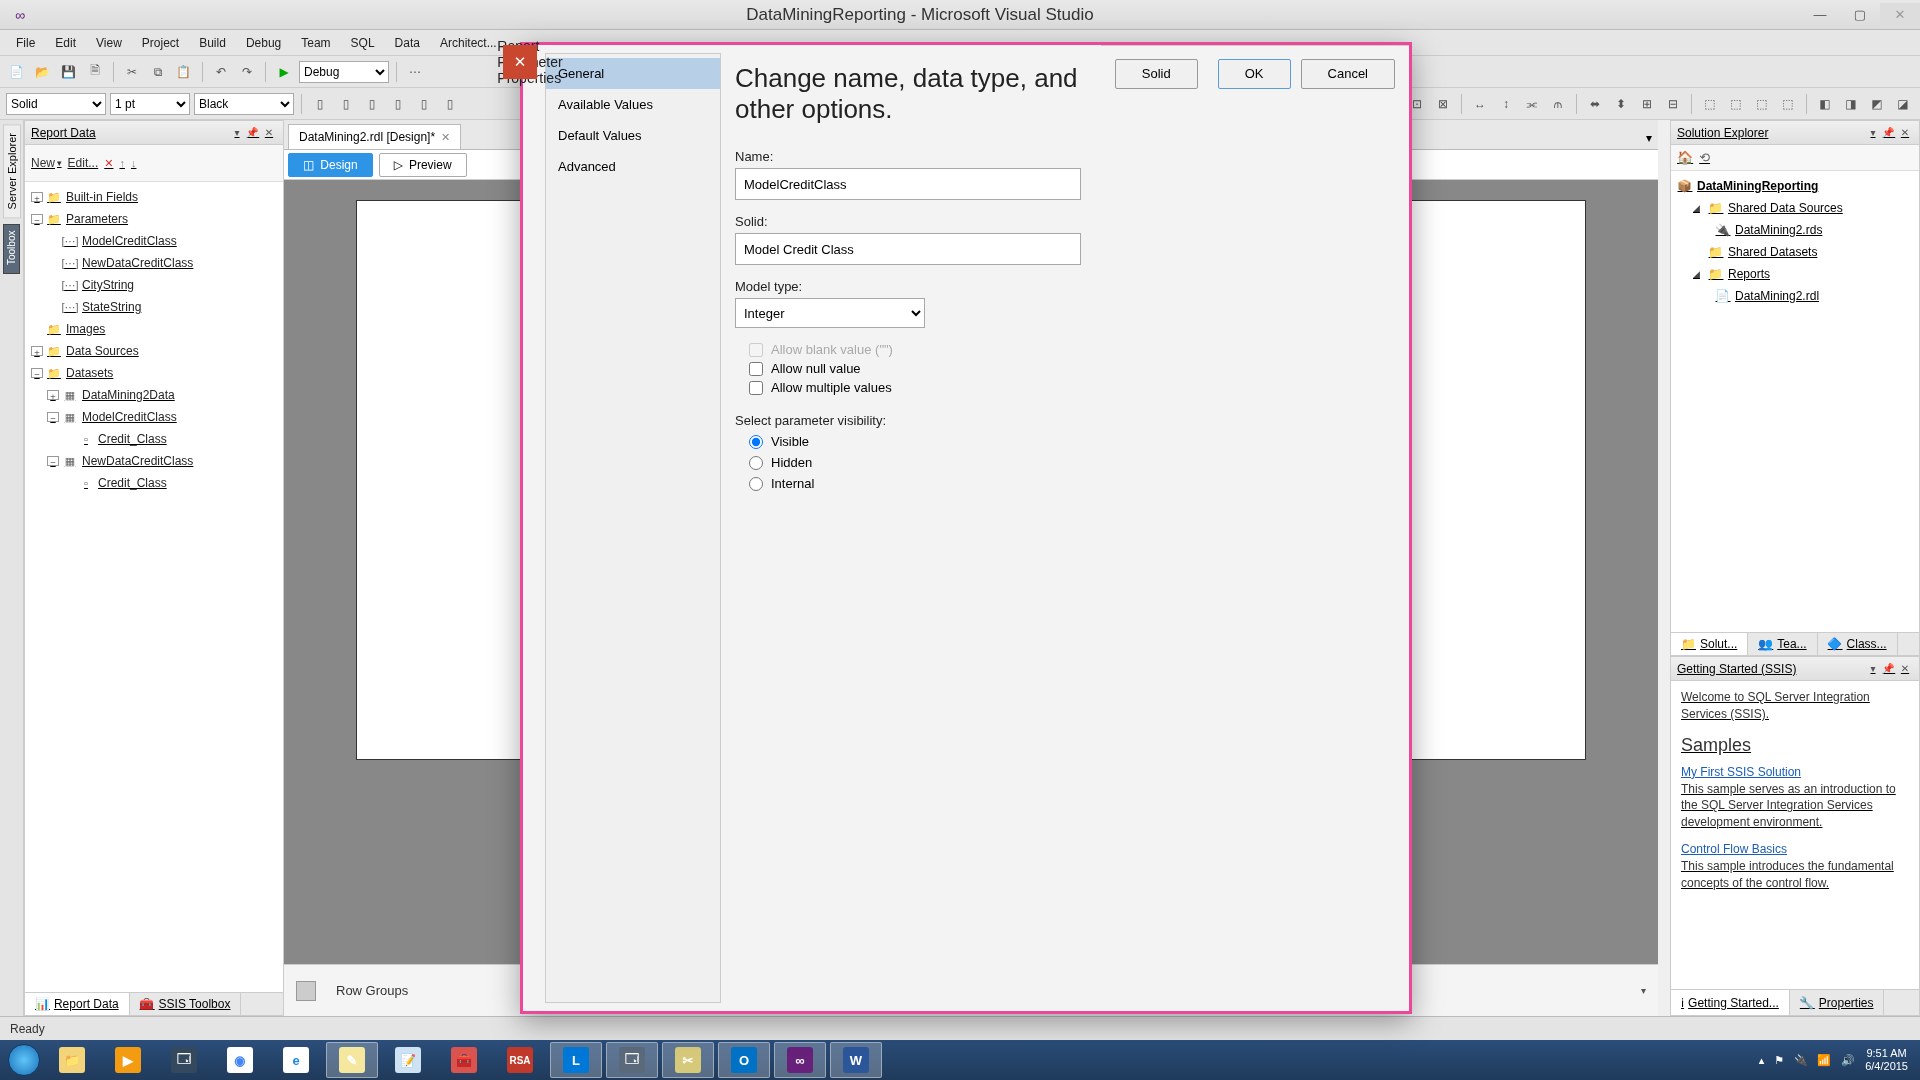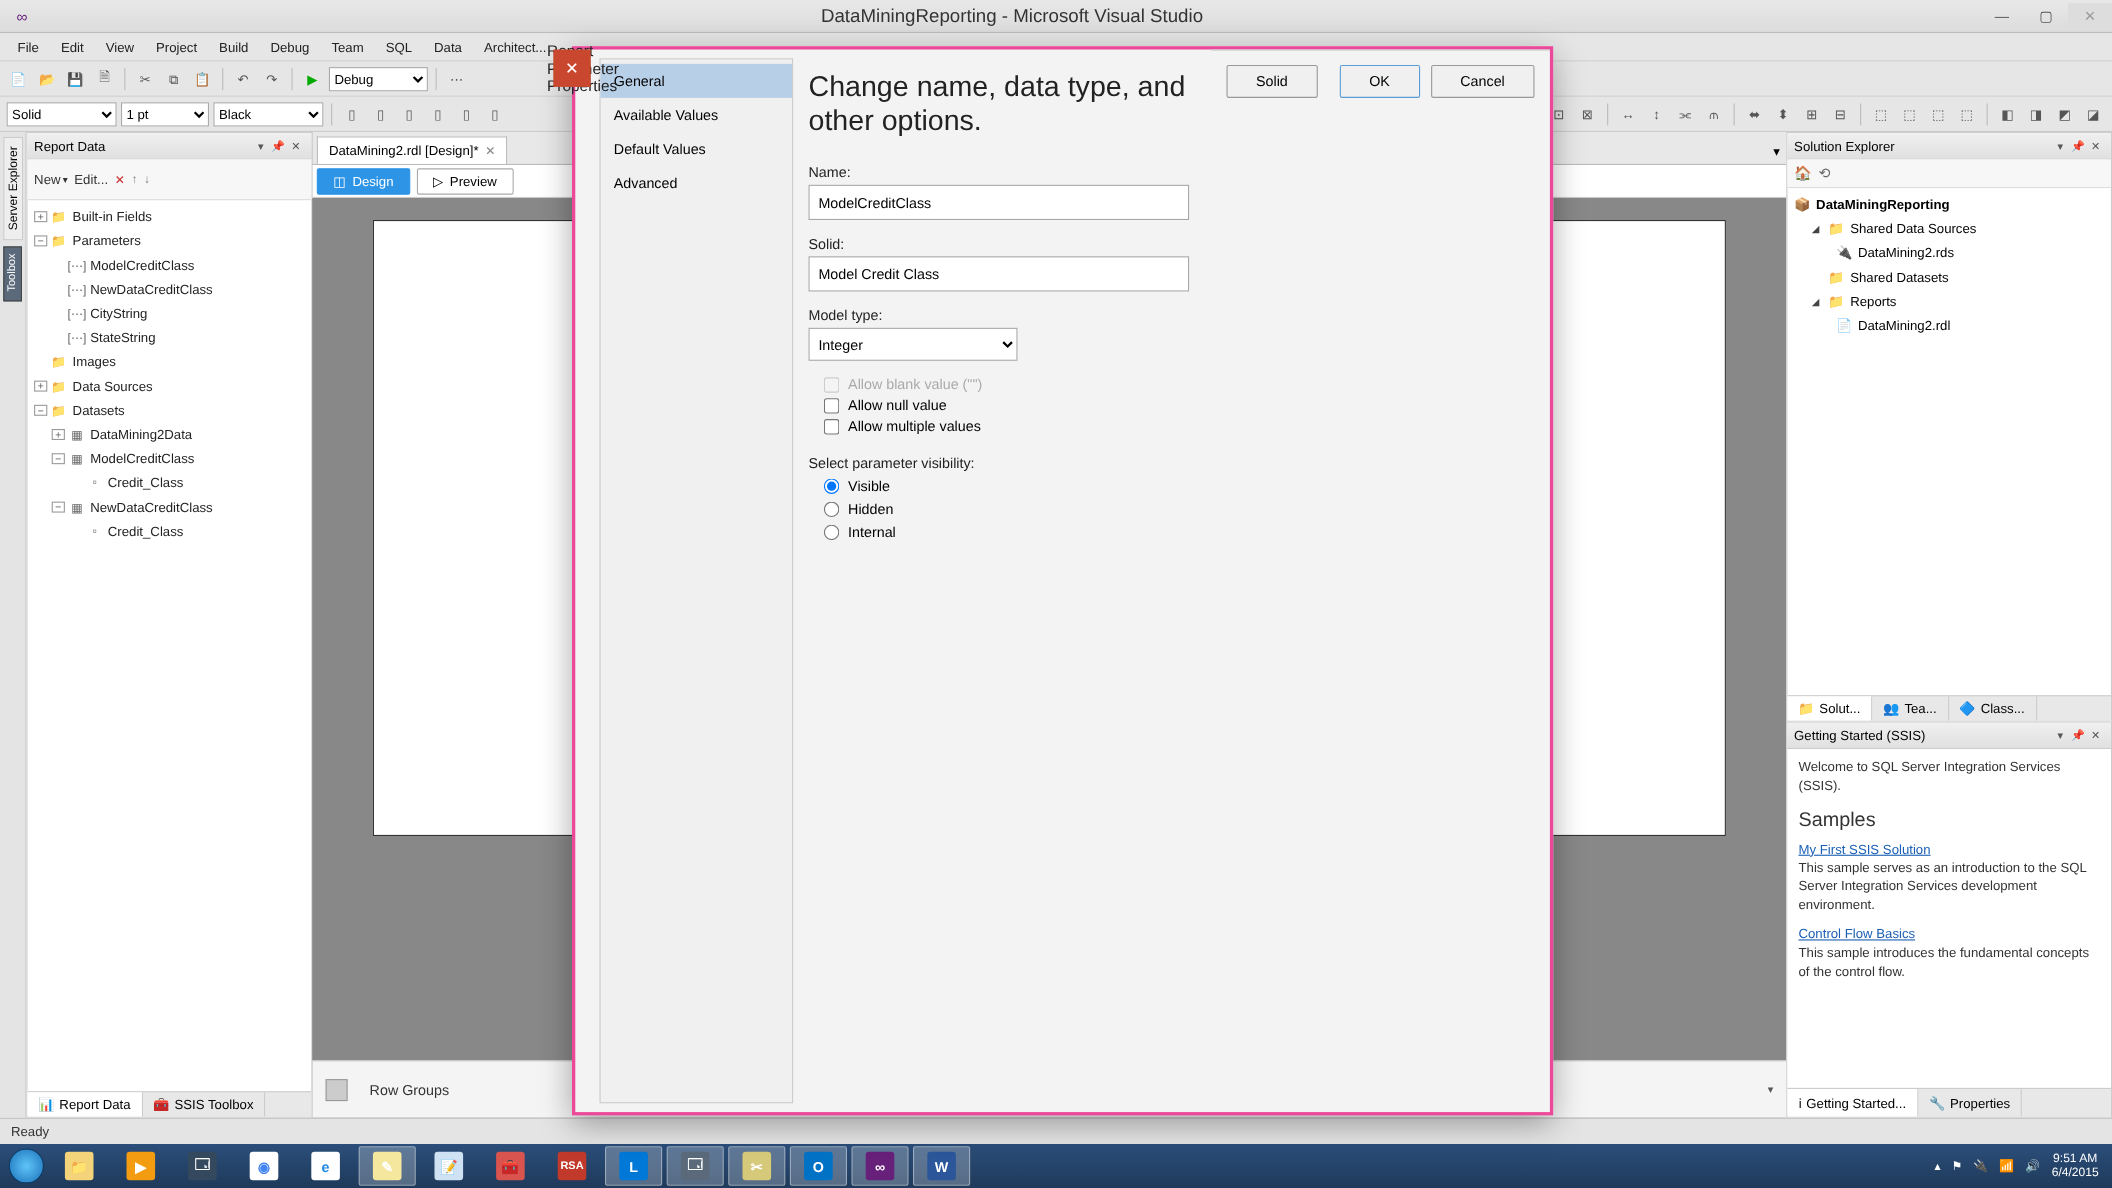"Report Data" .panel { text-decoration: none -> underline }
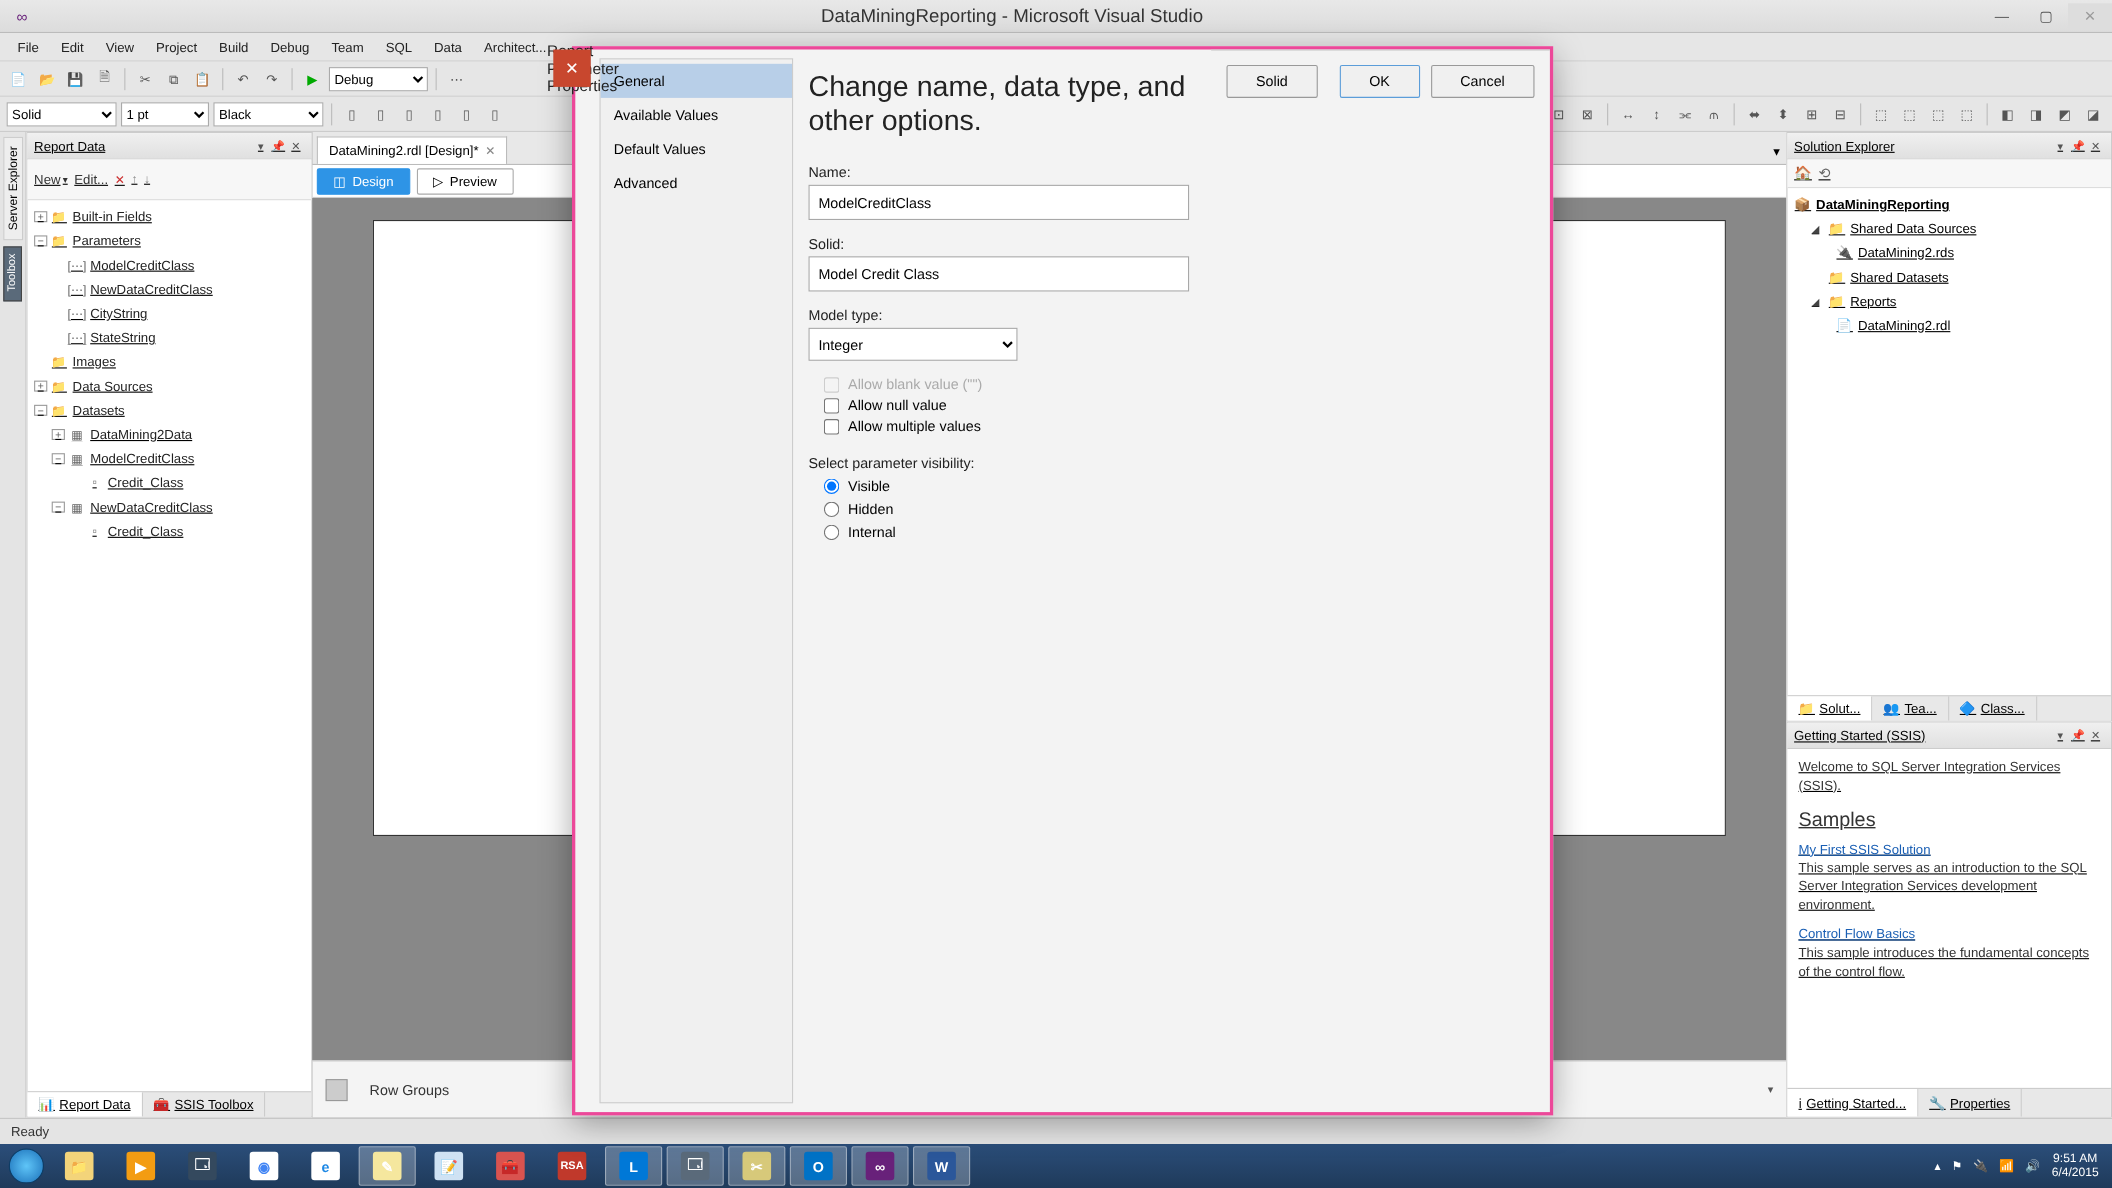"Solution Explorer" .right-col { margin-left: none -> 12px; width: 296px -> 250px }
